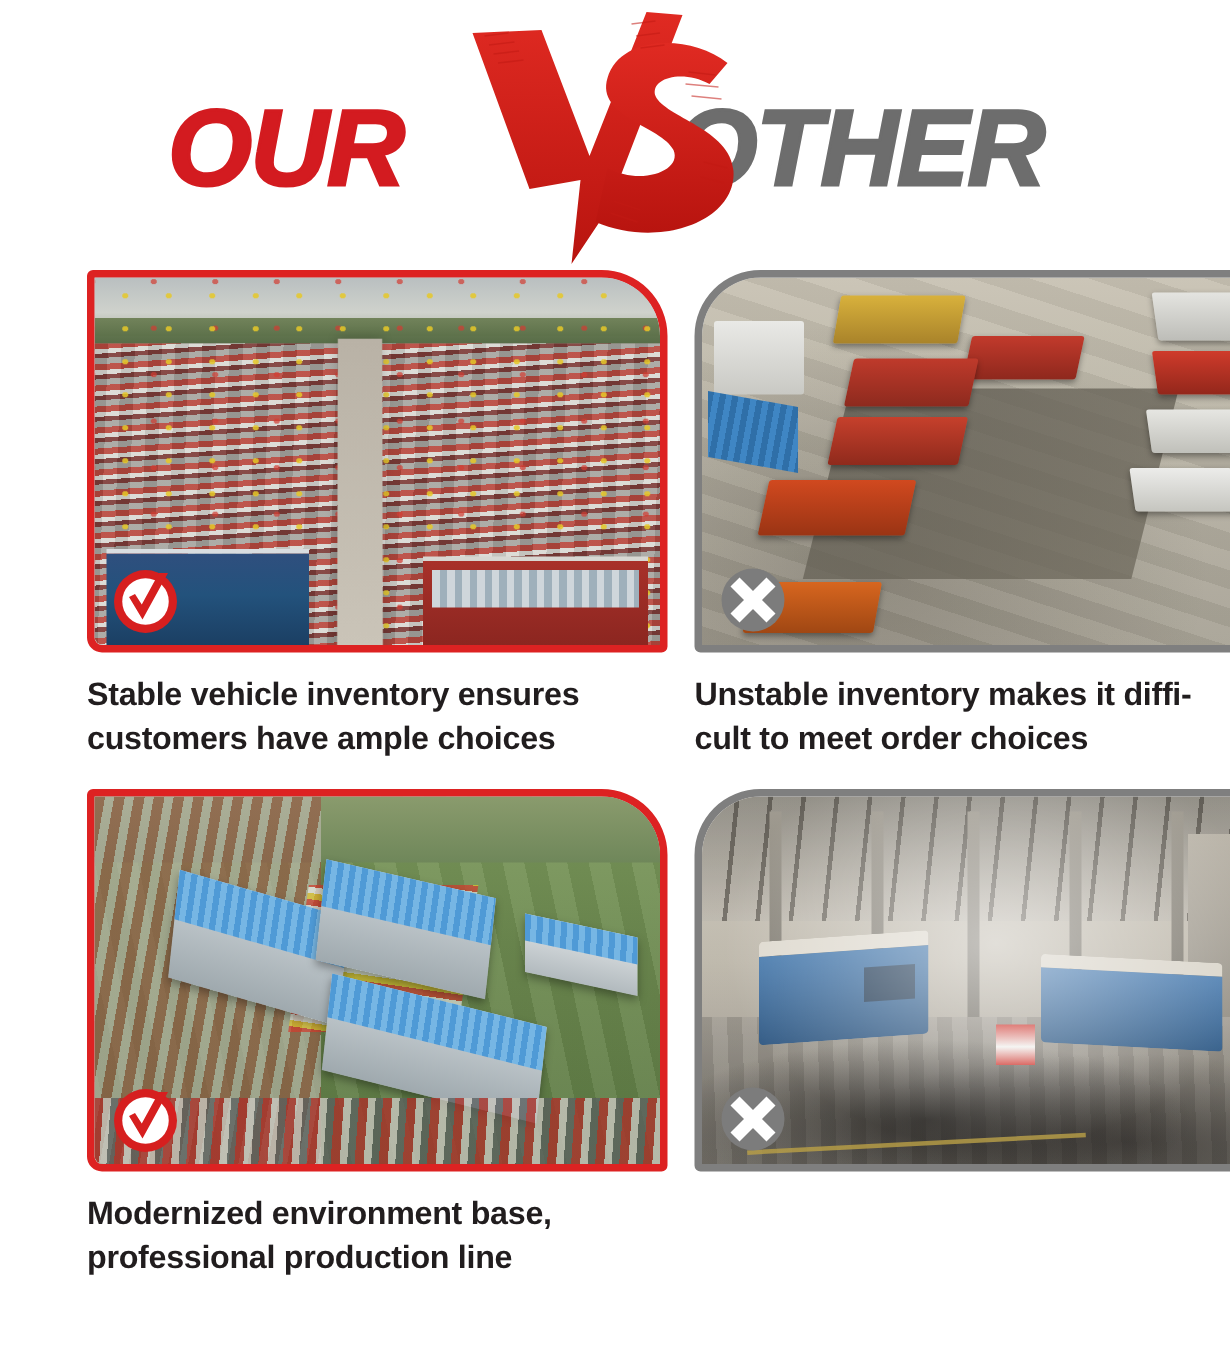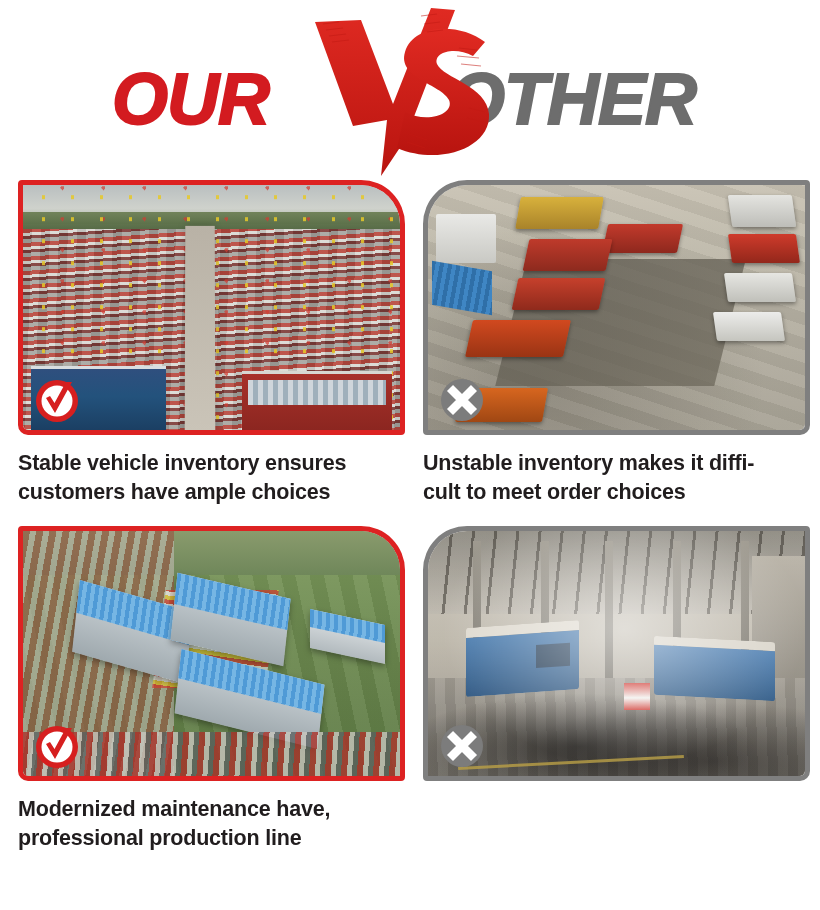"Stable vehicle inventory ensures" .cell { margin-left: none -> 40px }
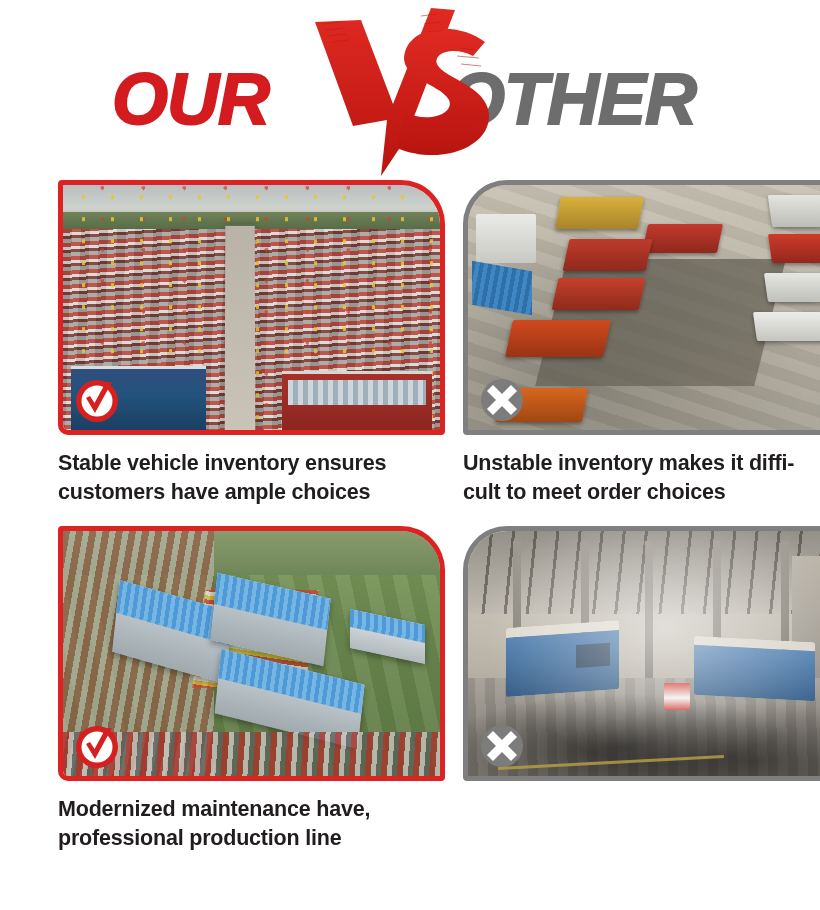"Modernized maintenance have," div.caption { text: maintenance have -> environment base }
